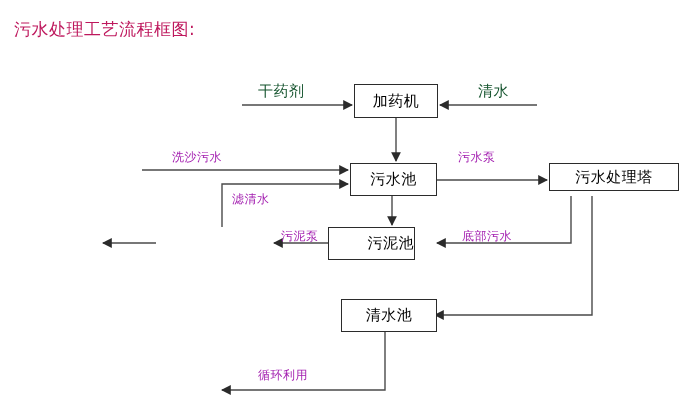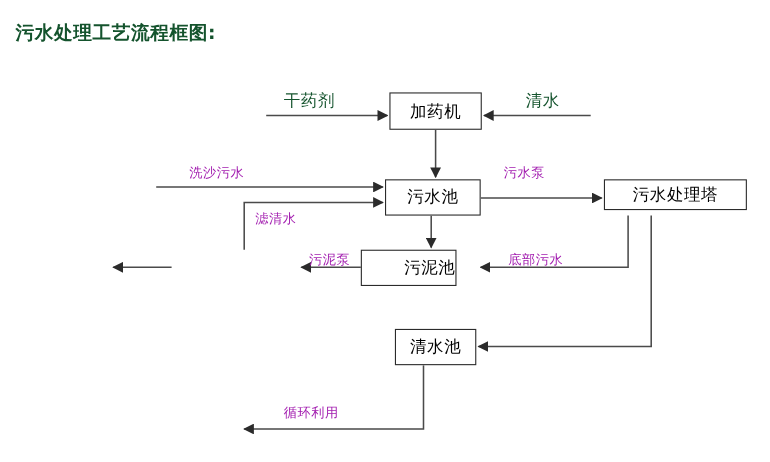"污水处理工艺流程框图:" #title { color: #14532d -> #be185d; font-weight: bold -> normal }
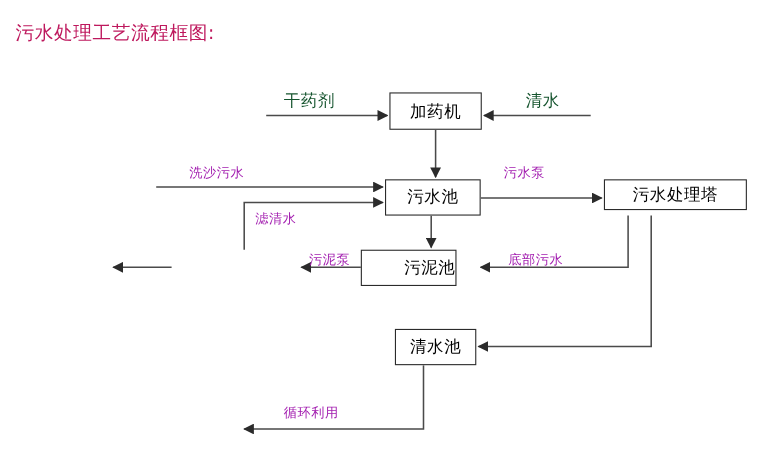"清水池" div.node-box { left: 359px -> 341px; width: 74px -> 96px }
